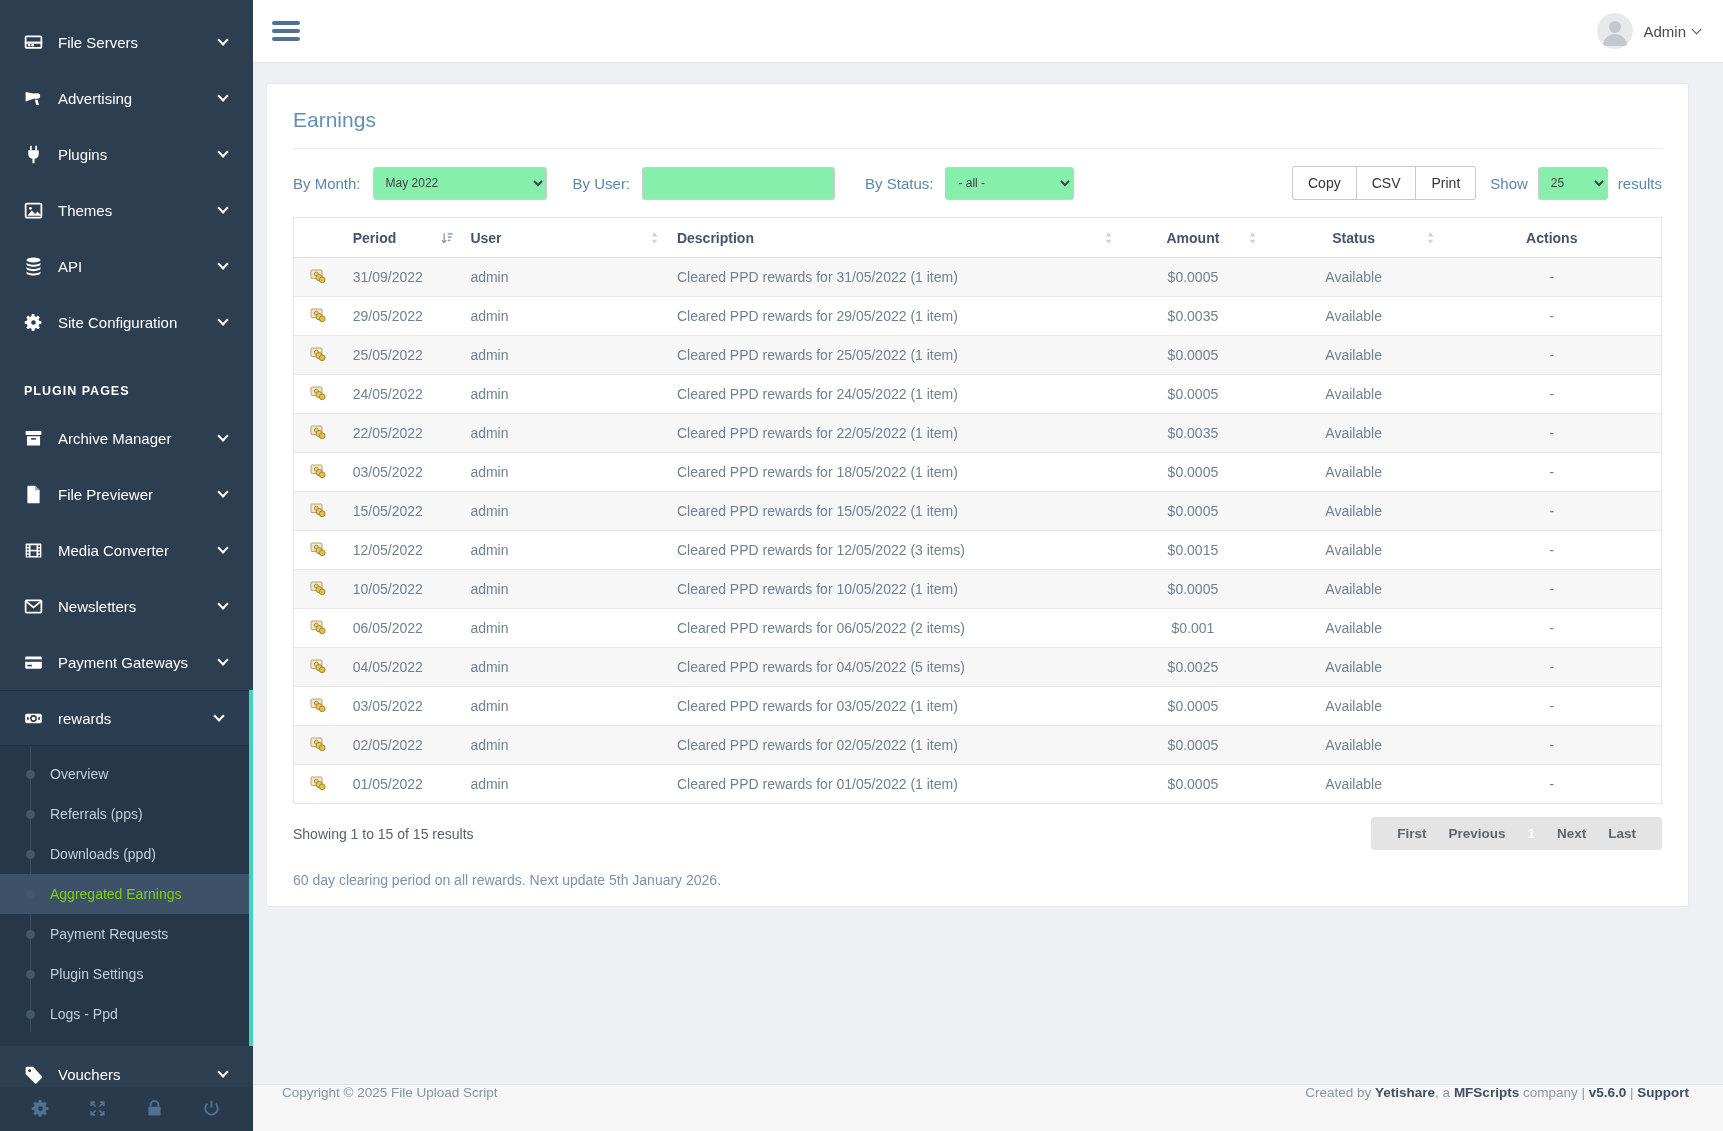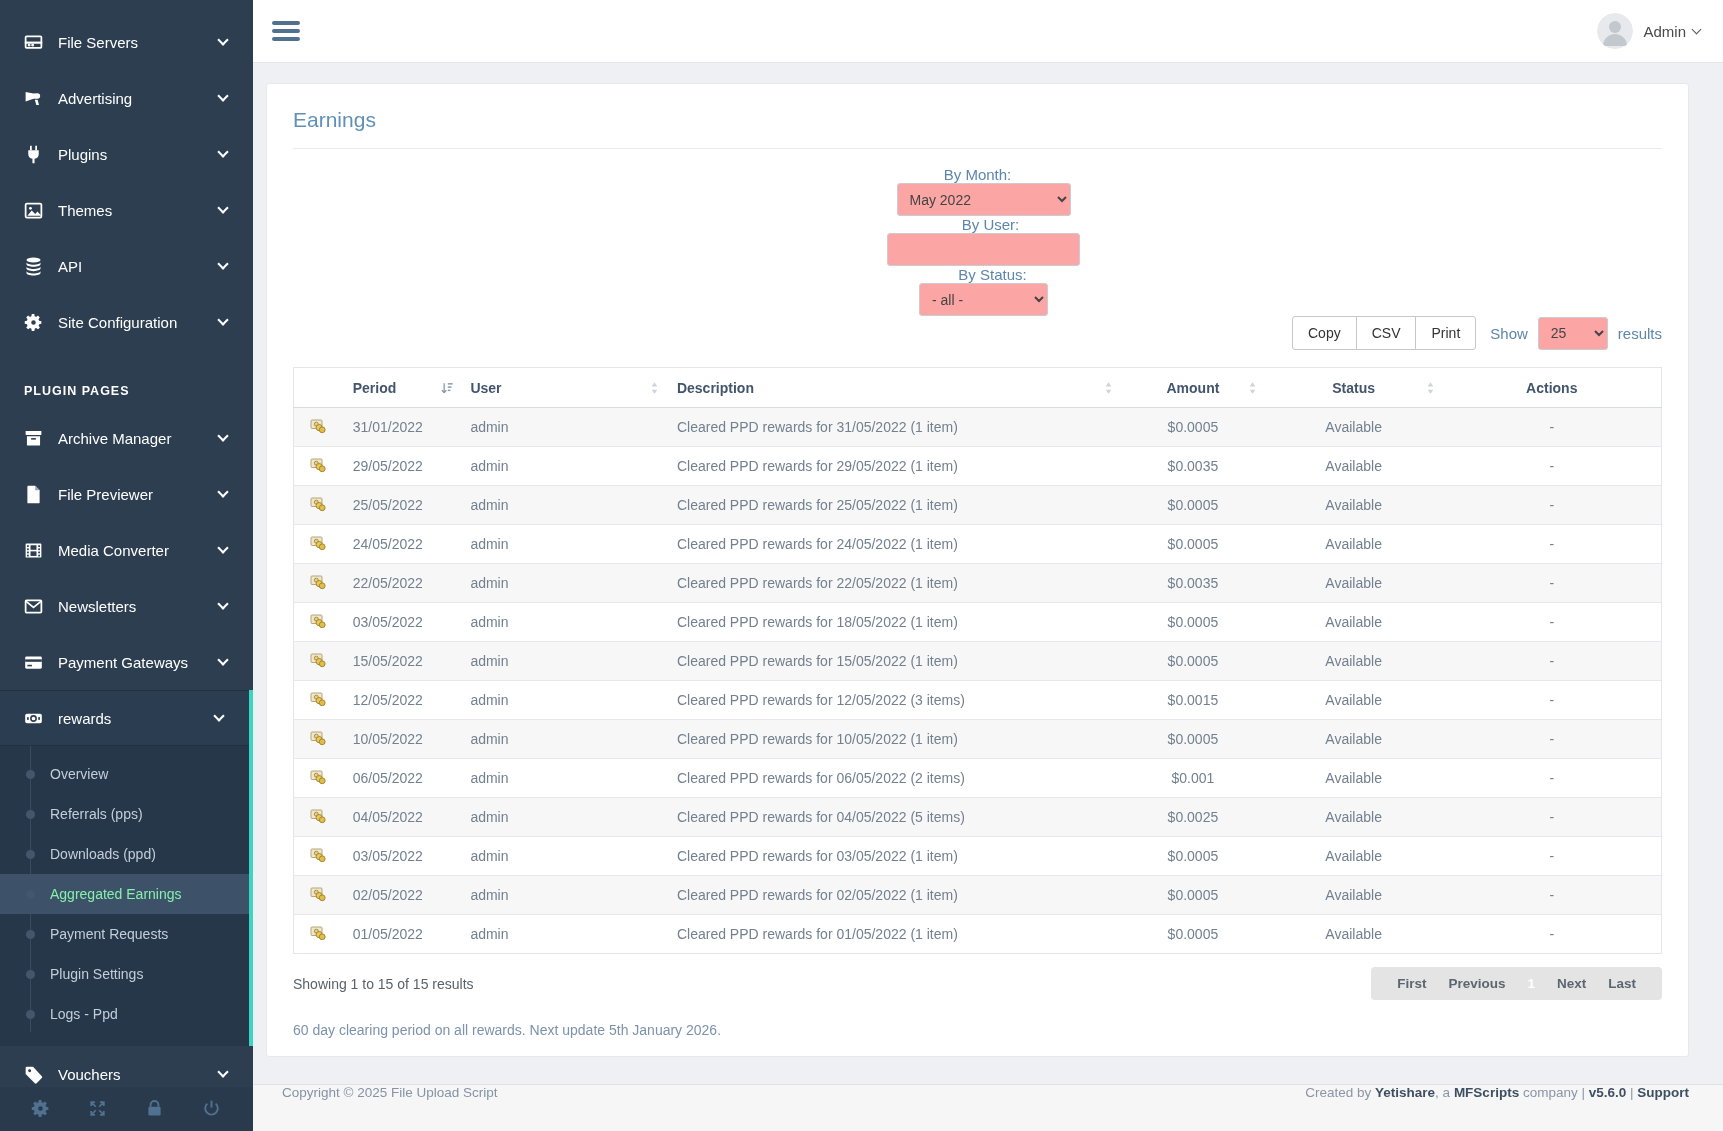"By Month:" .filter-row { flex-direction: column -> none }
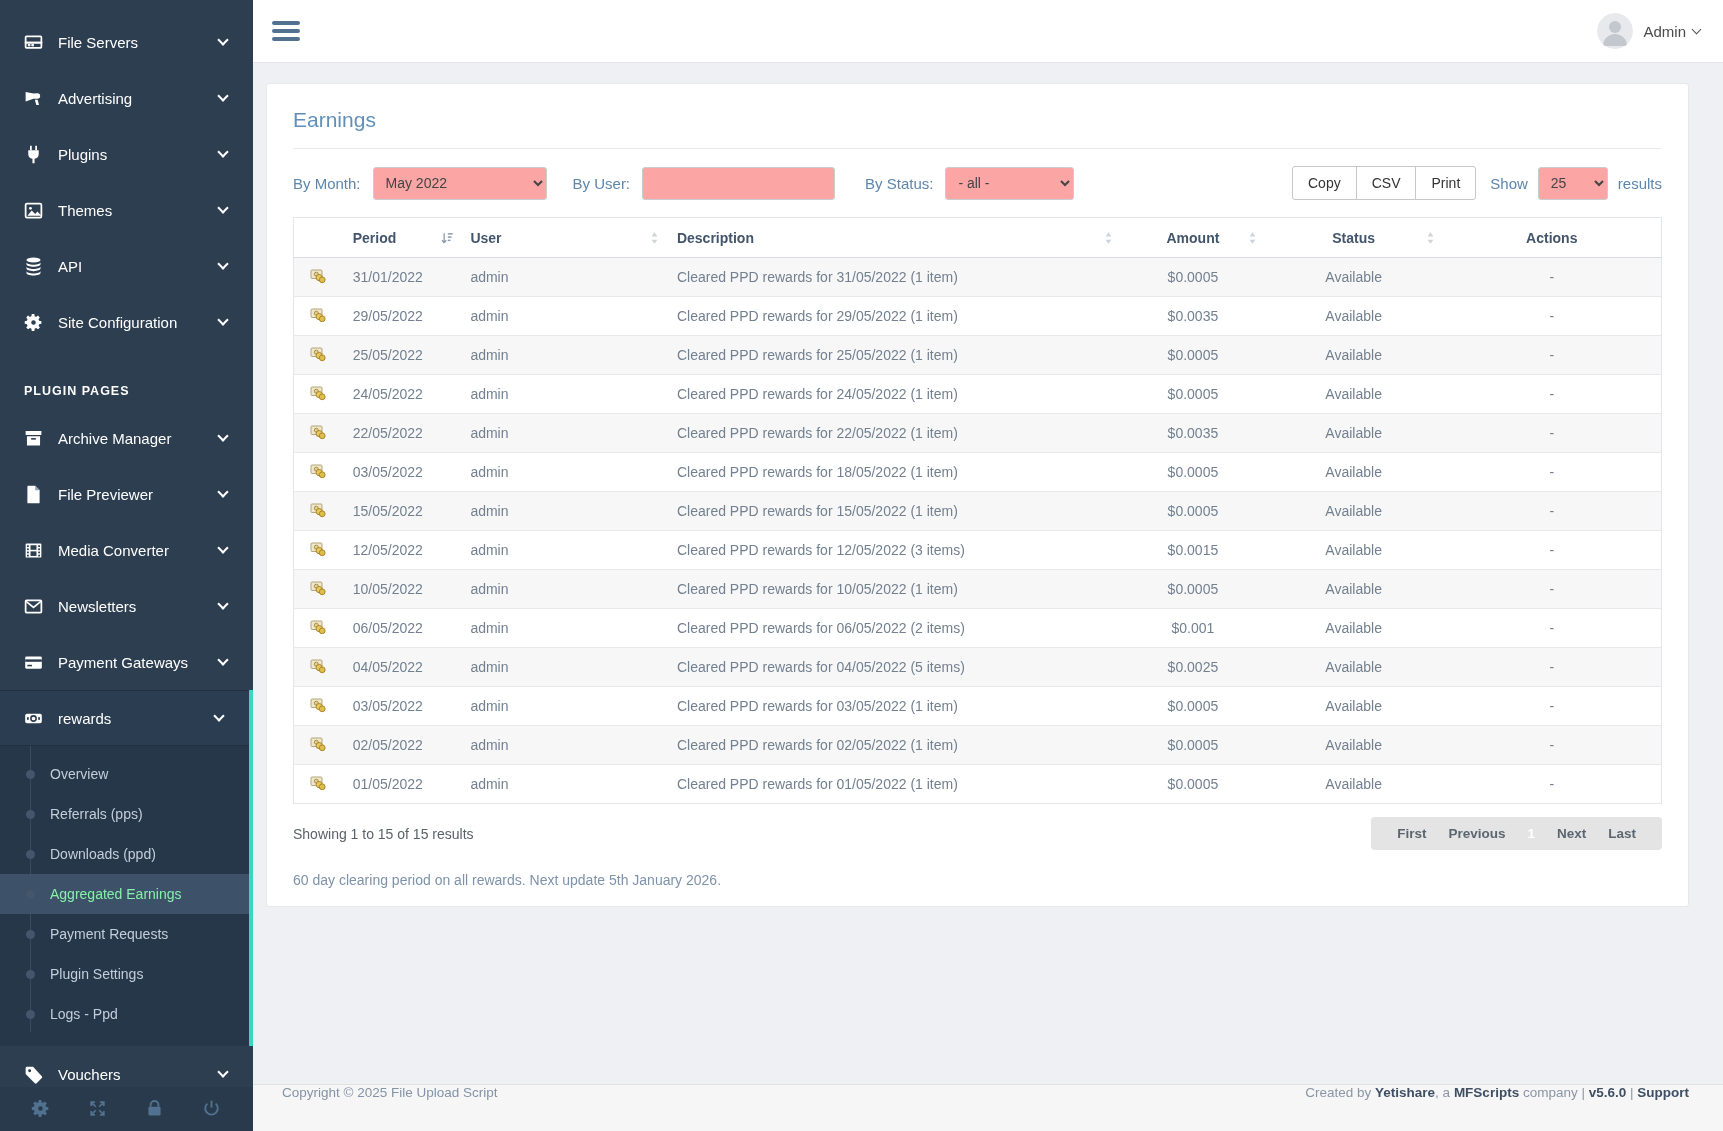"May 2022" select, input[type=text] { background: #fca5a5 -> #86efac; font-size: 14px -> 12px }
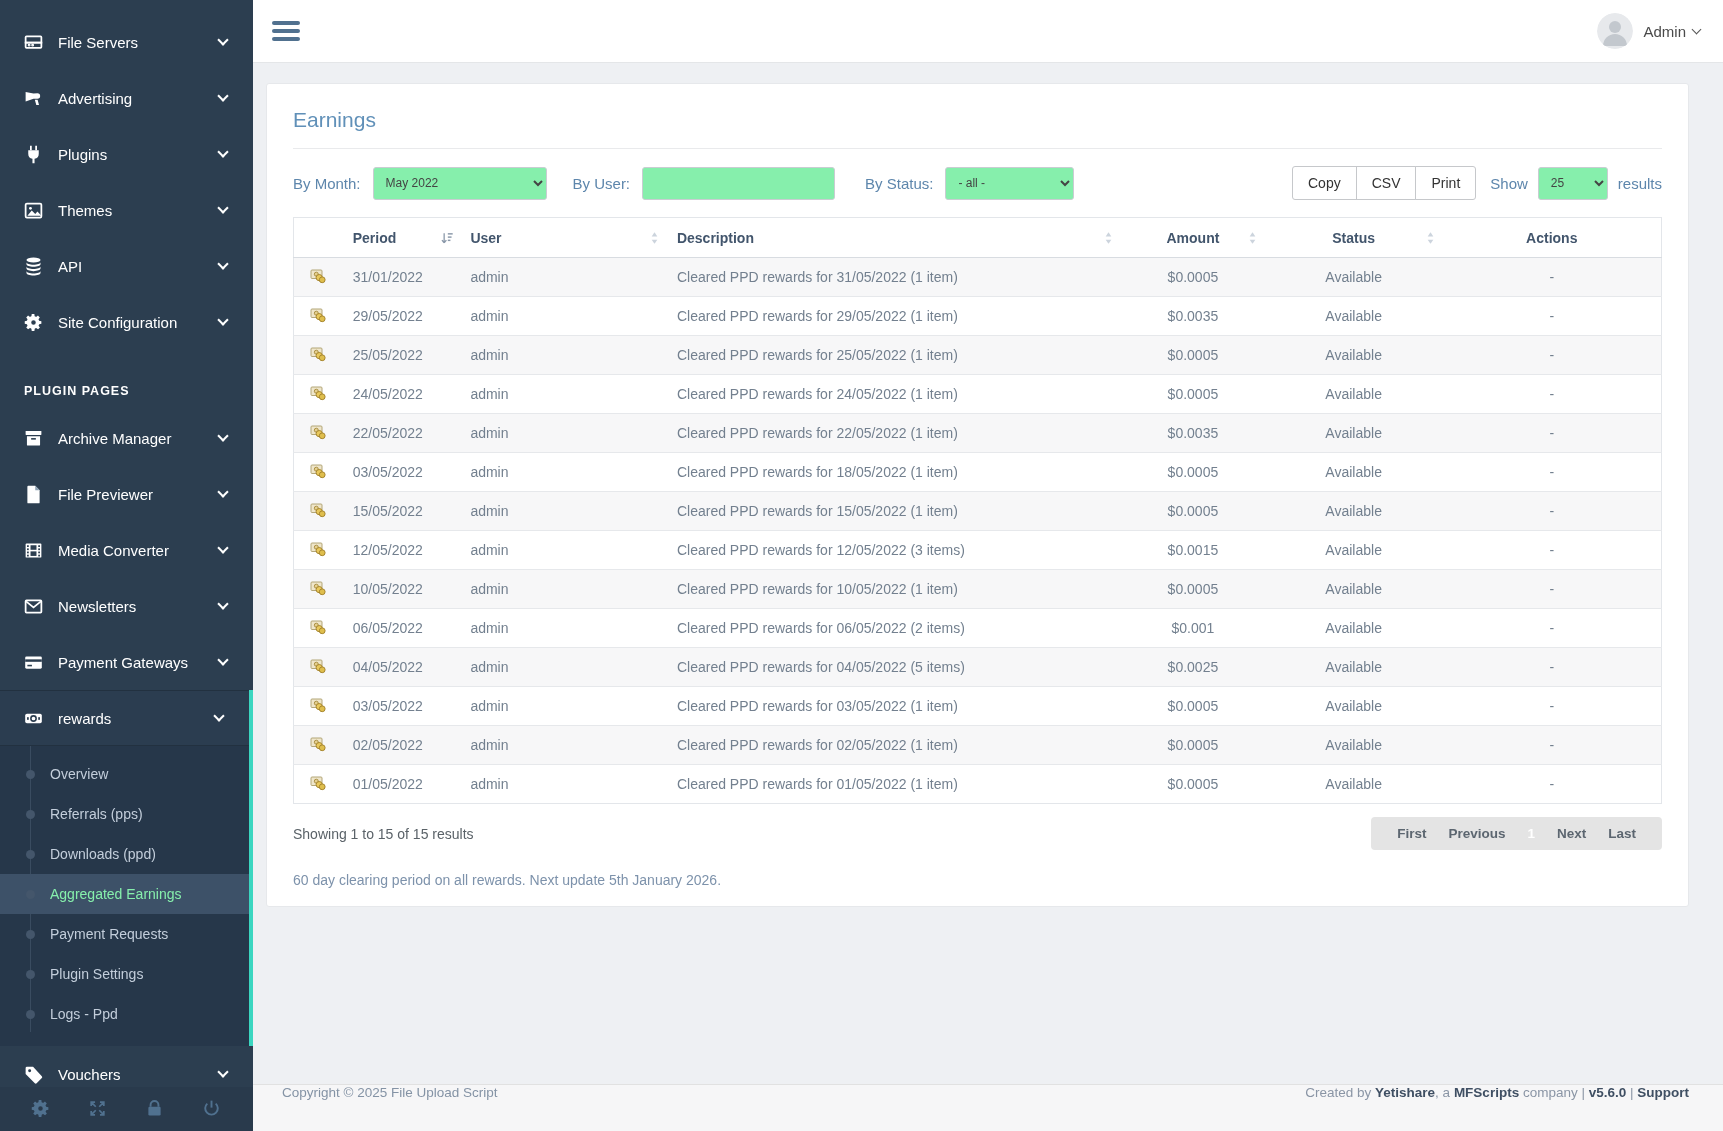"31/01/2022" td { text: 31/01/2022 -> 31/09/2022 }
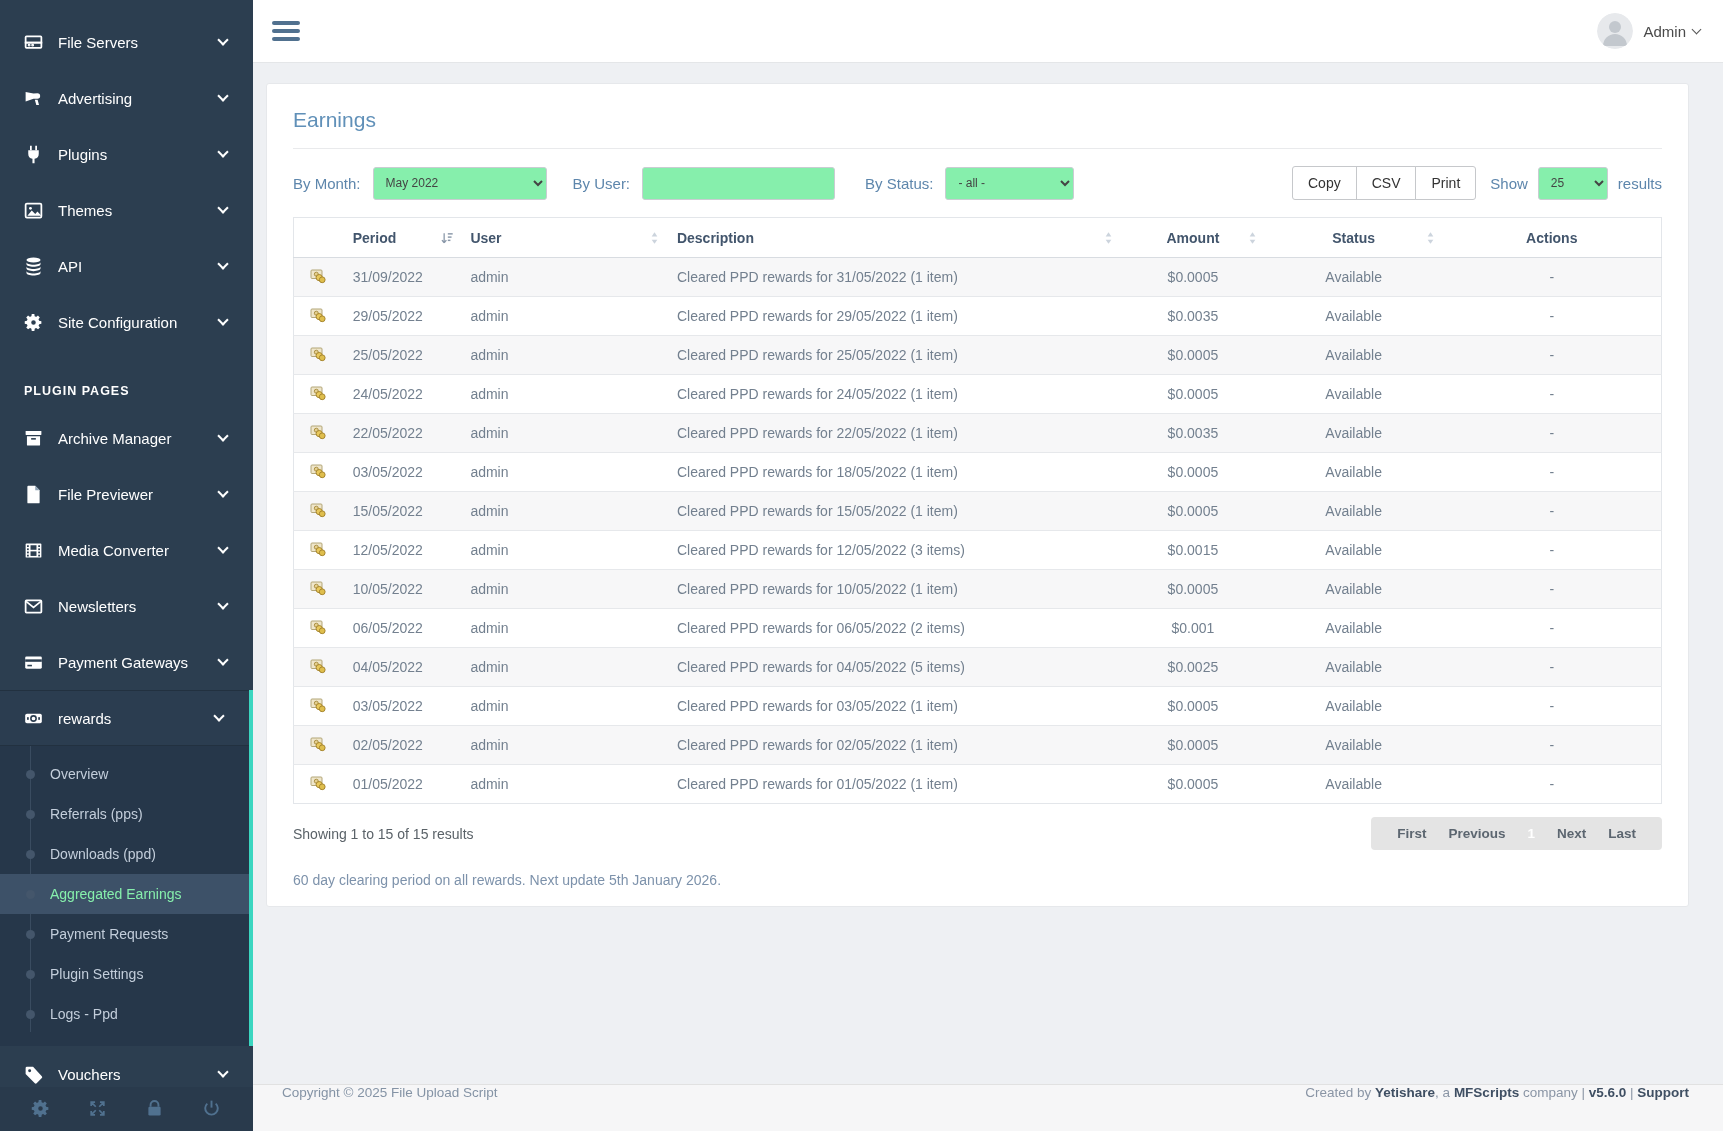"Aggregated Earnings" .sub-item.active .sub-label { color: #86efac -> #84cc16 }
